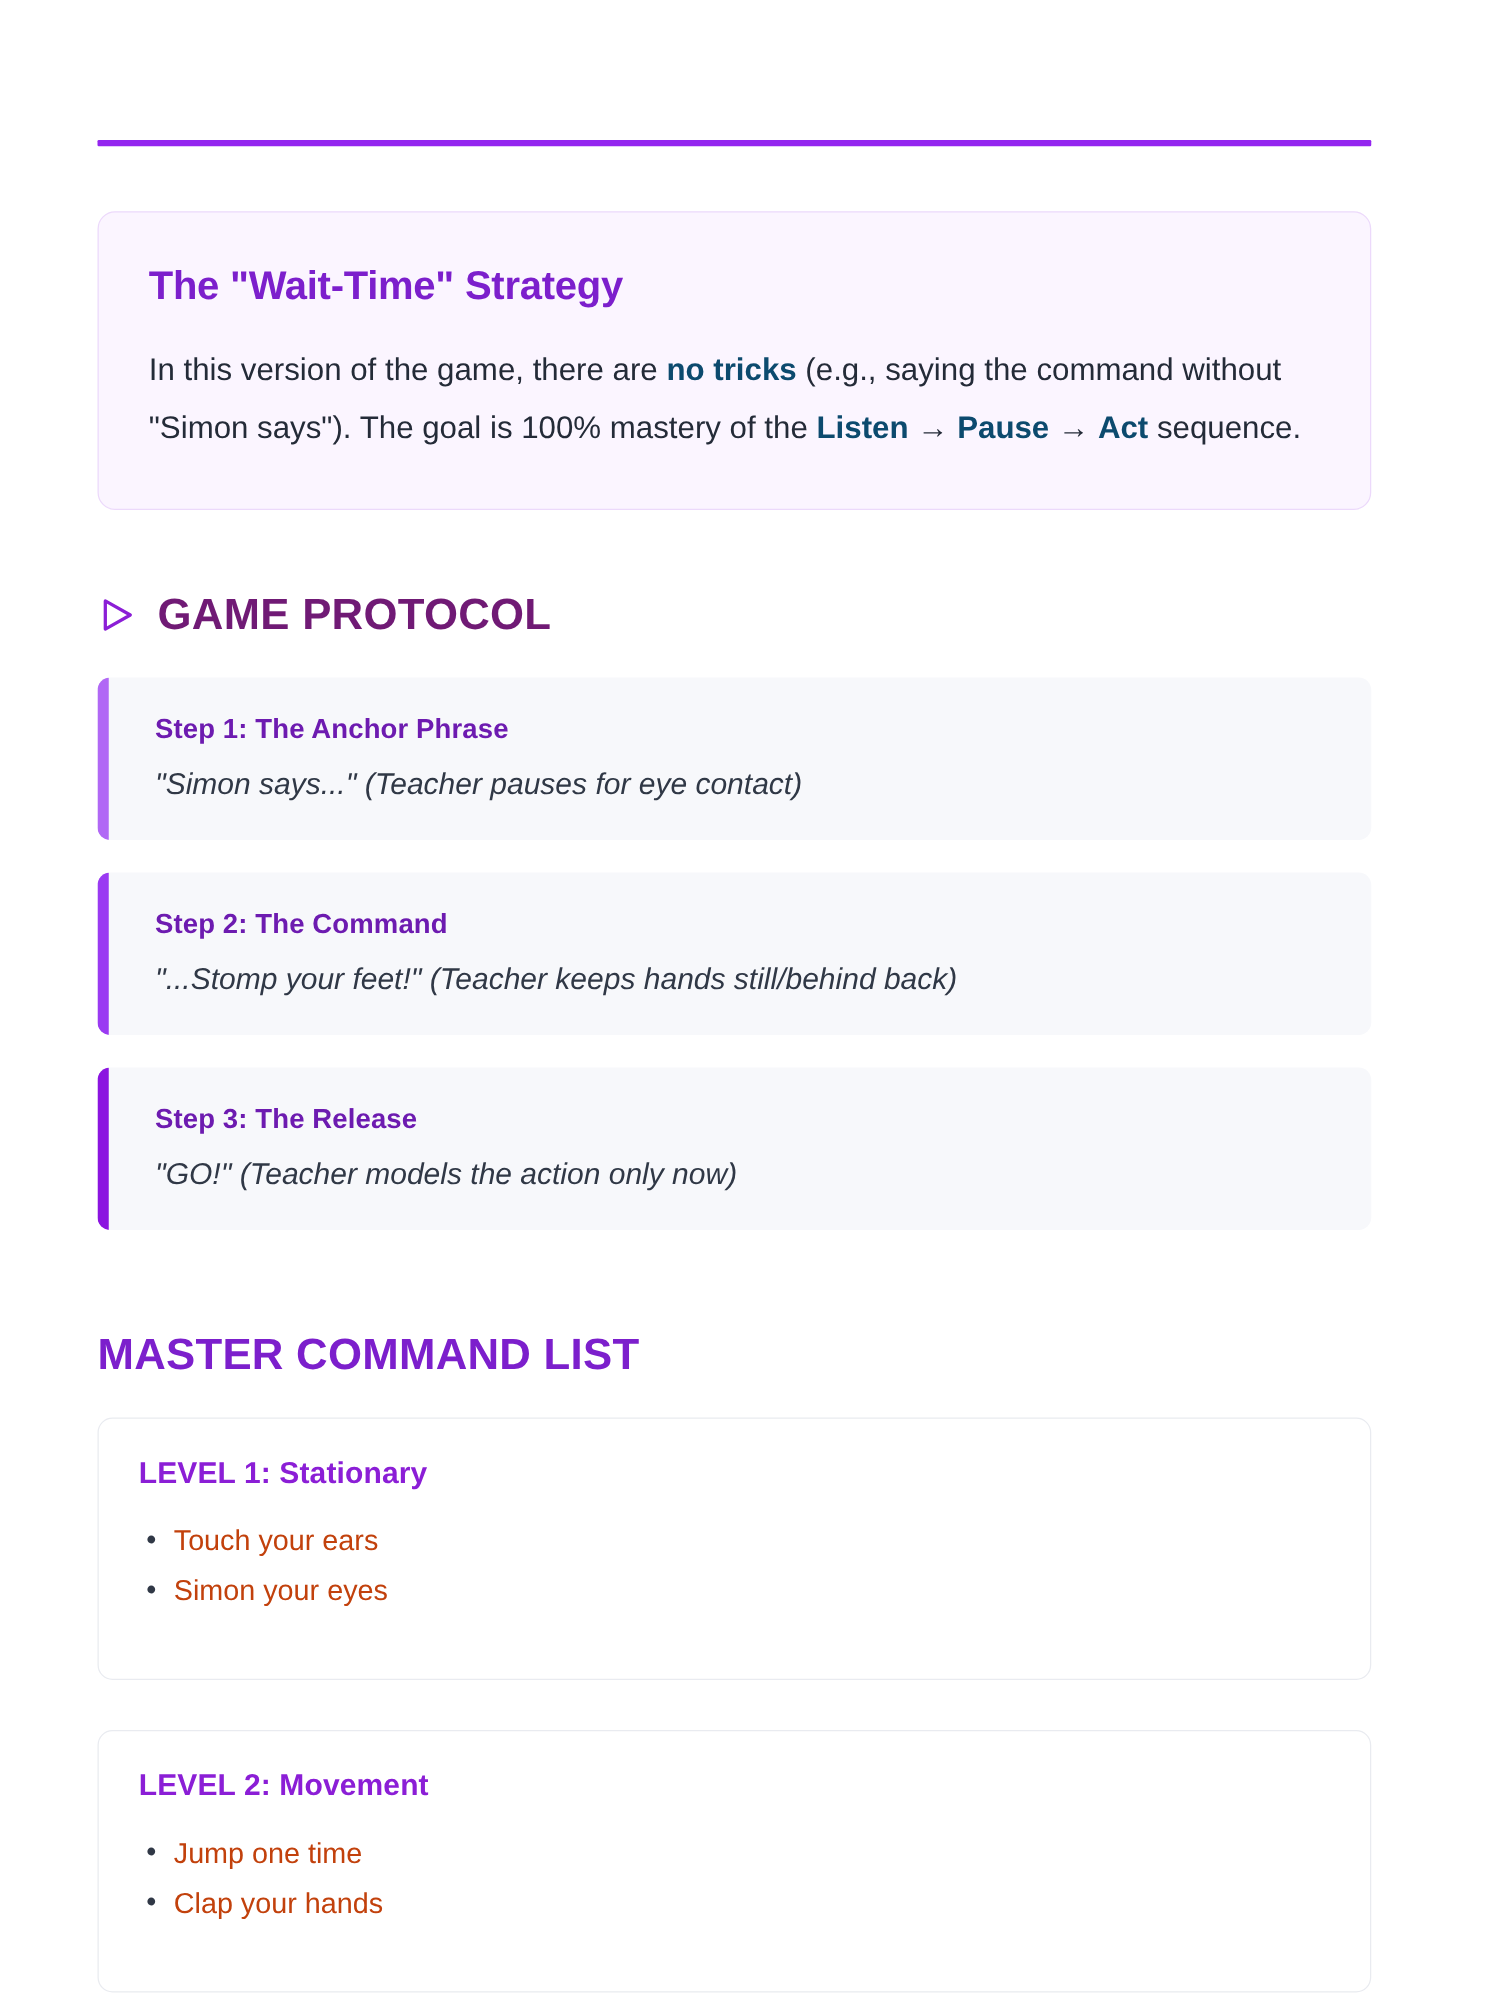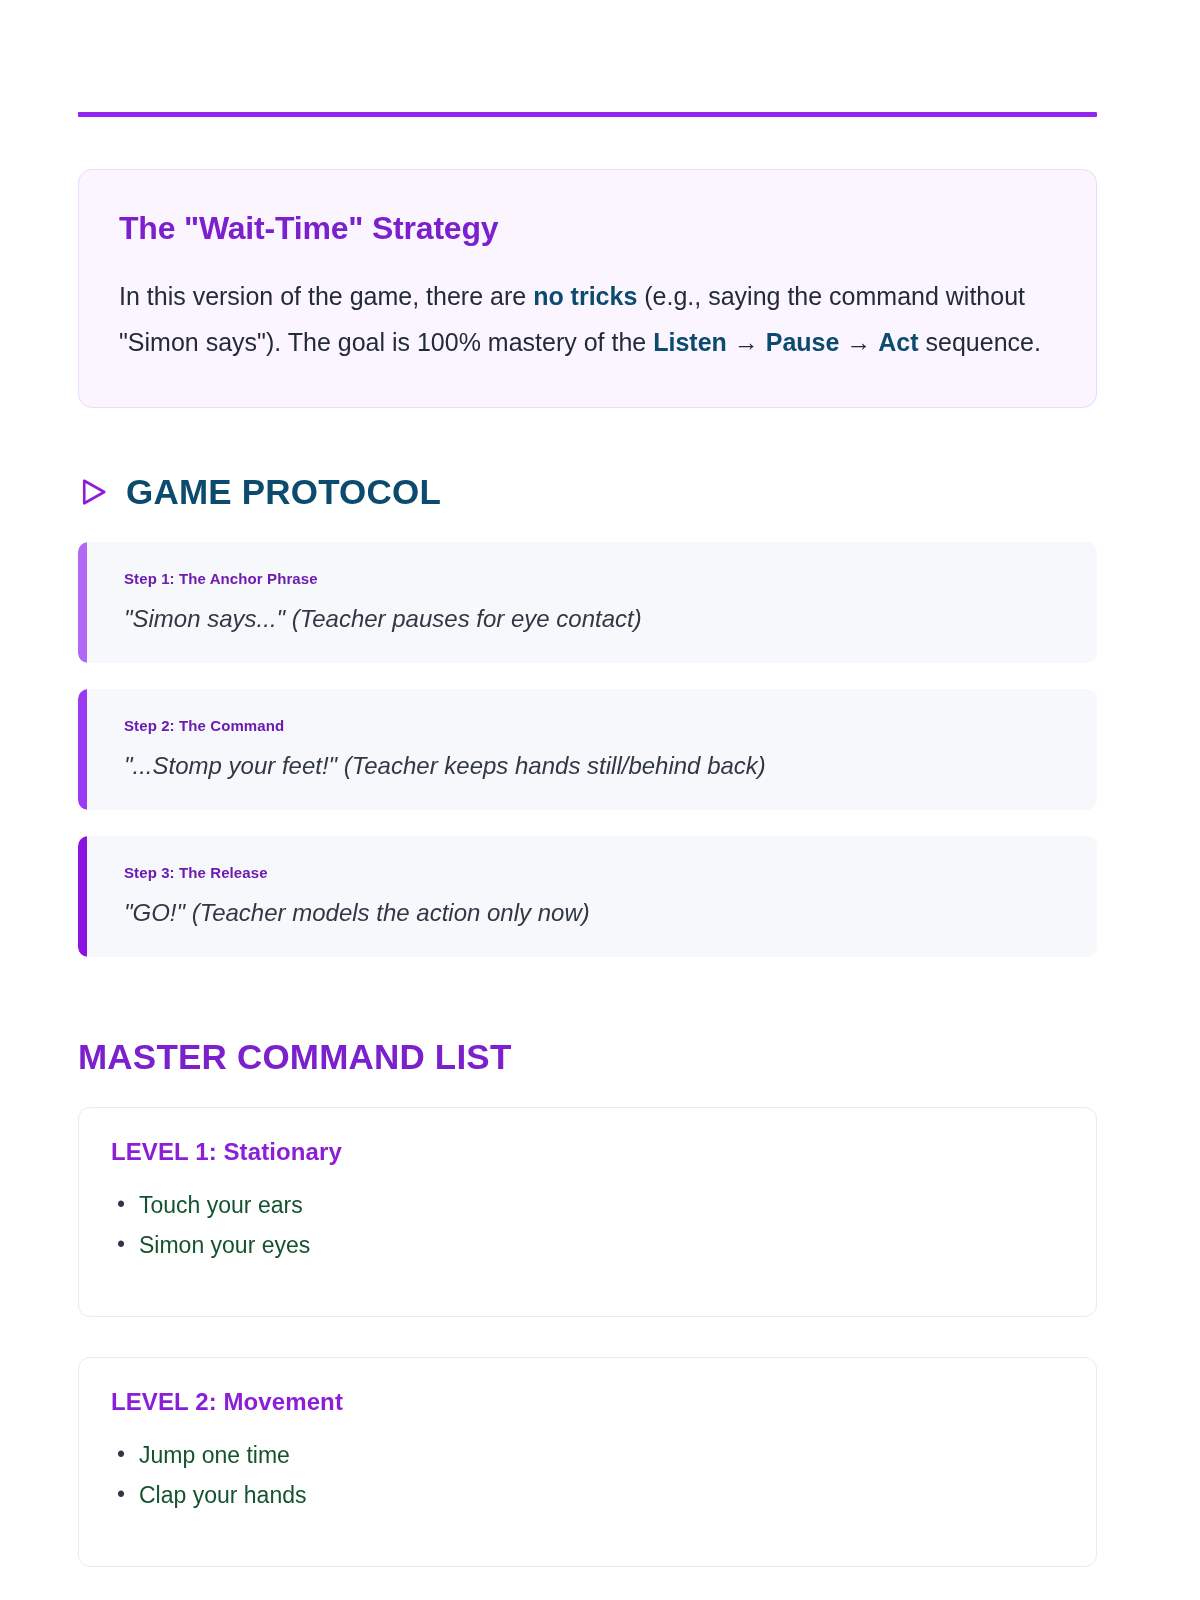"GAME PROTOCOL" .section-title { color: #0c4a6e -> #701a75 }
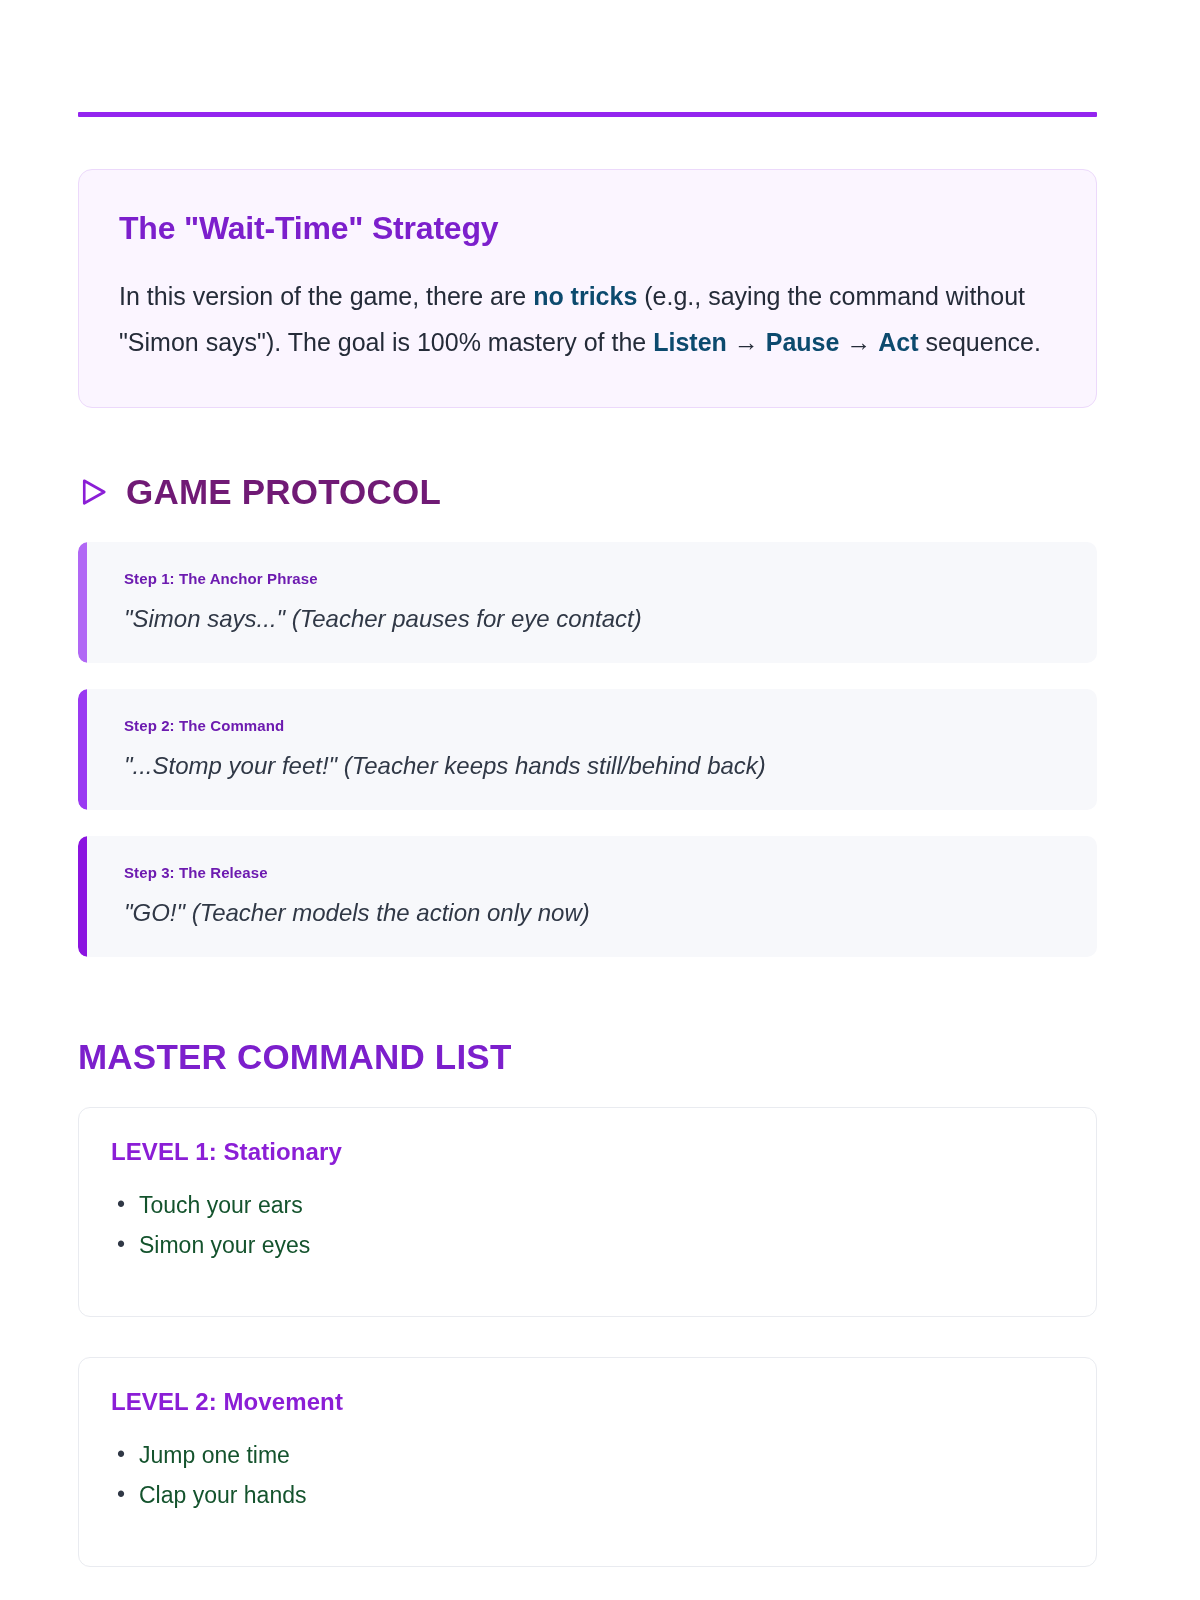"Step 1: The Anchor Phrase" .step-title { font-size: 15px -> 22px }
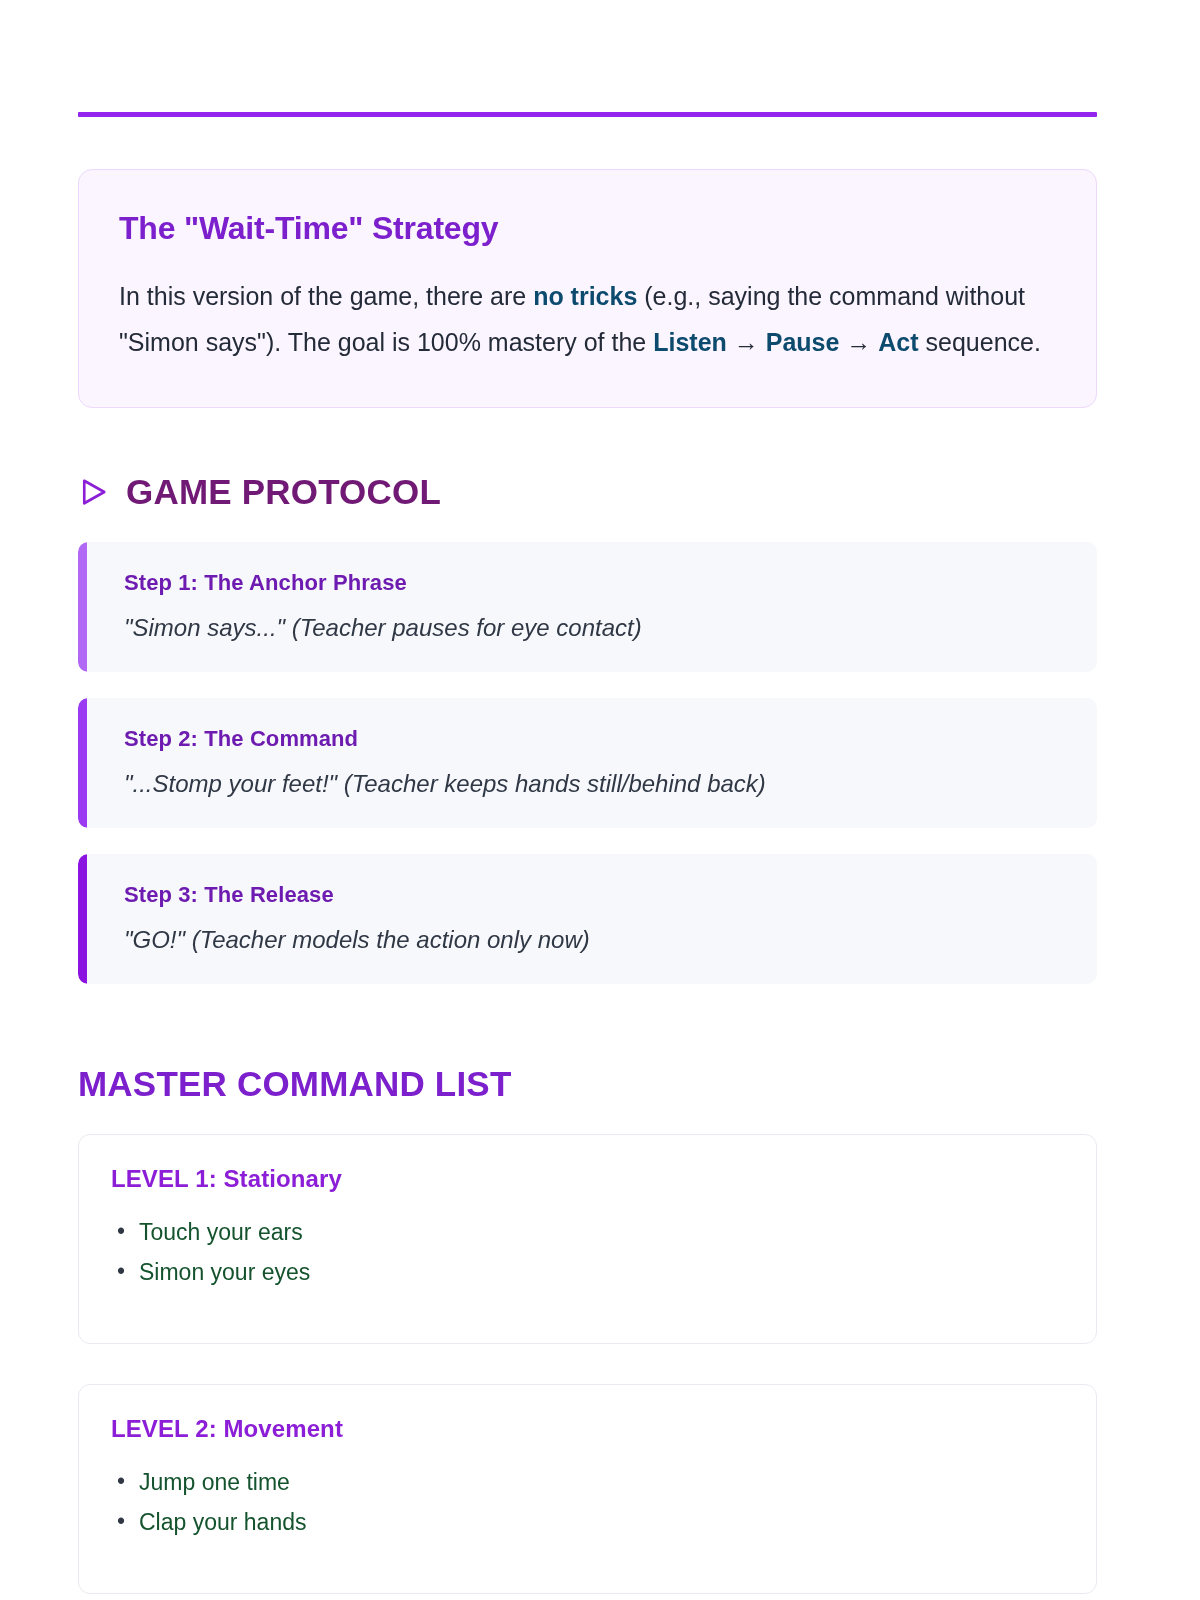"Touch your ears" .level-list li { color: #14532d -> #c2410c }
